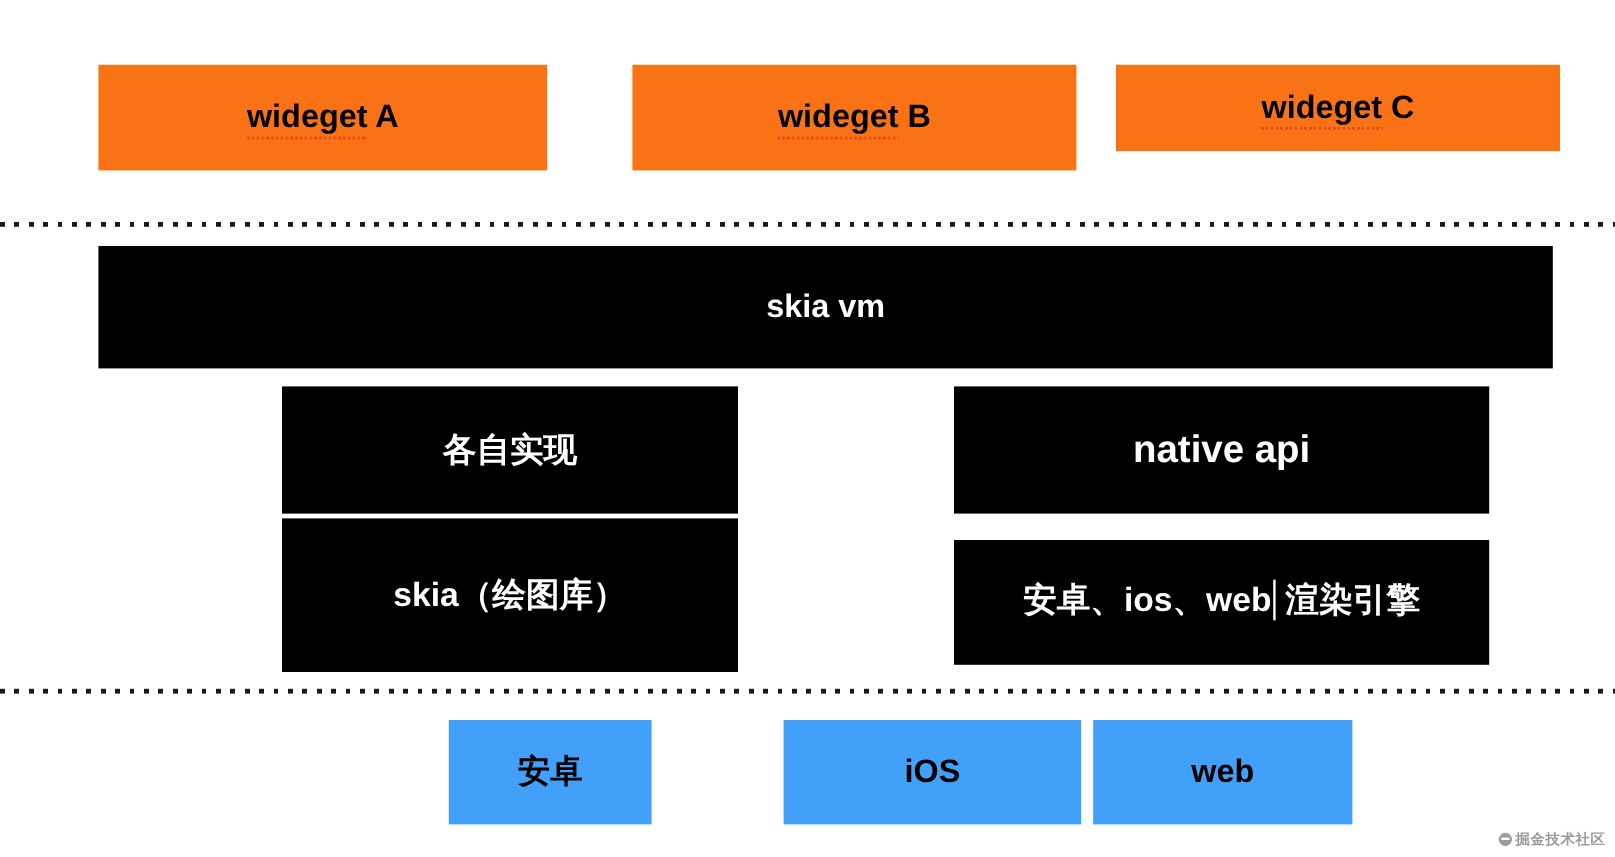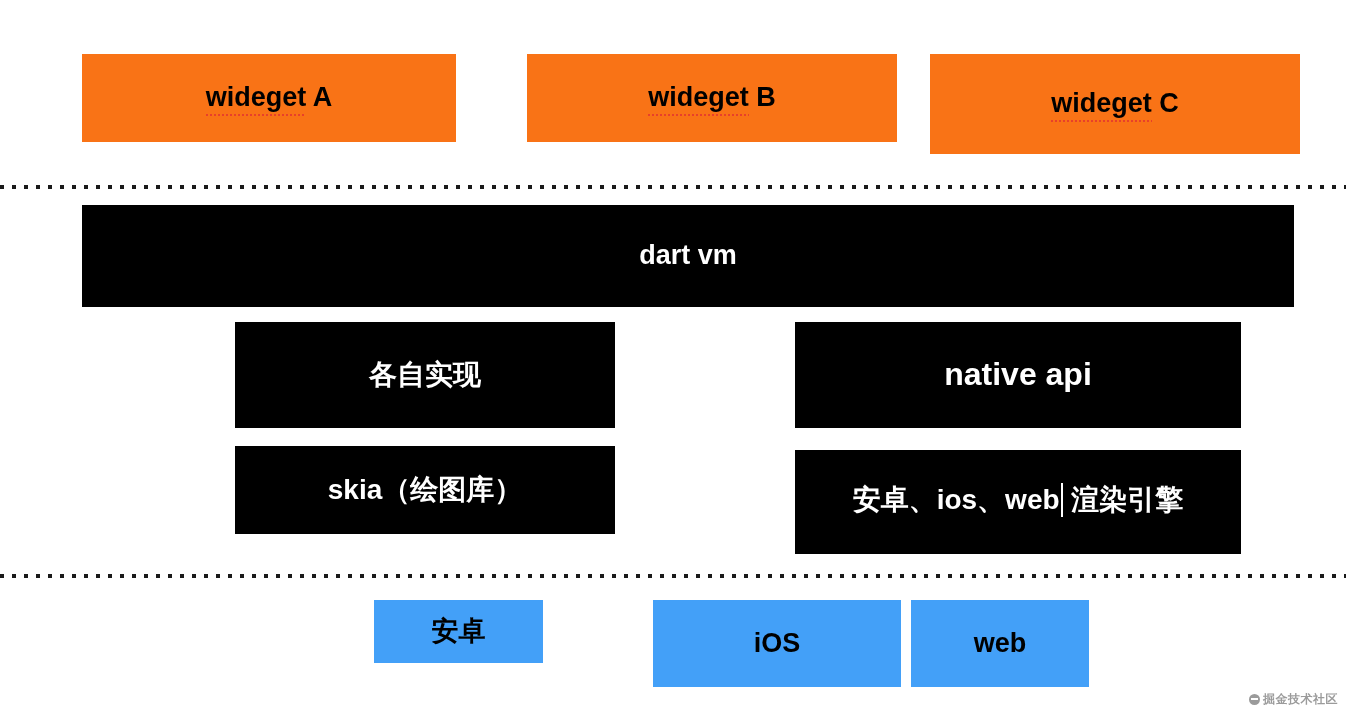"wideget C" div.box { height: 100px -> 72px }
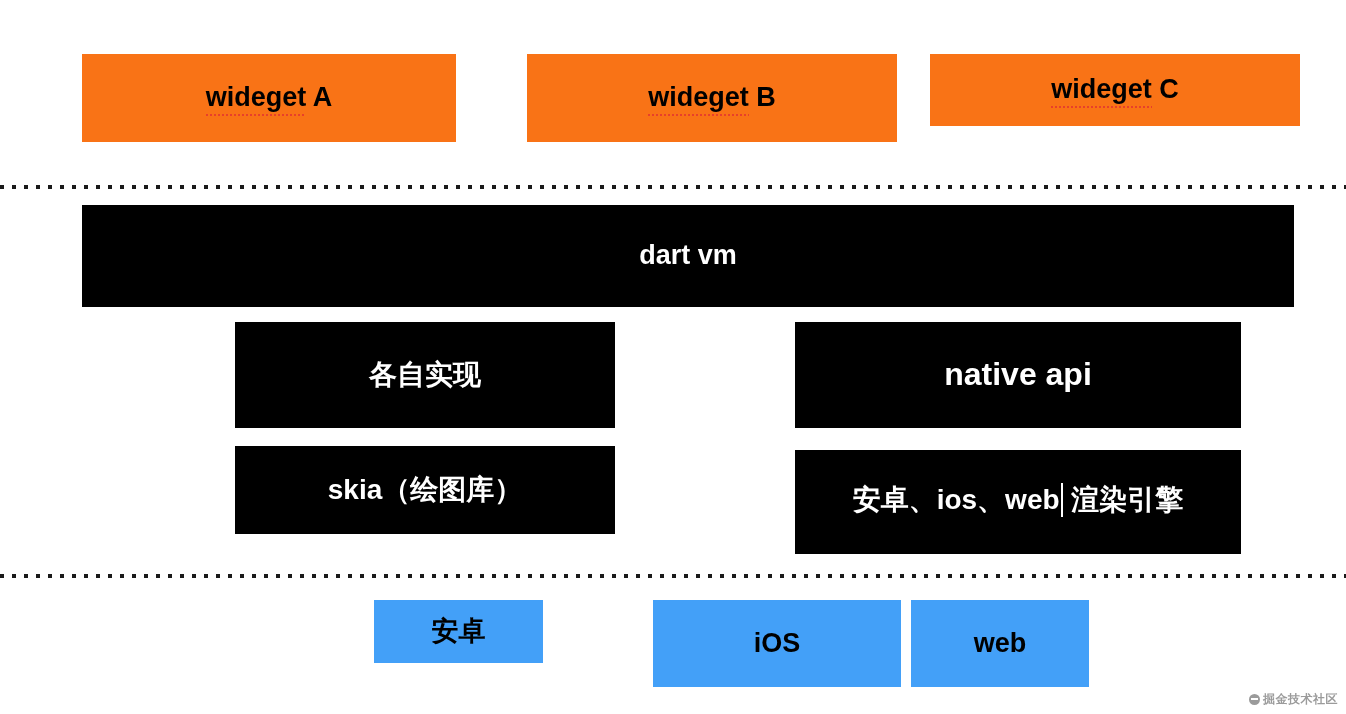"dart vm" span { text: dart -> skia }
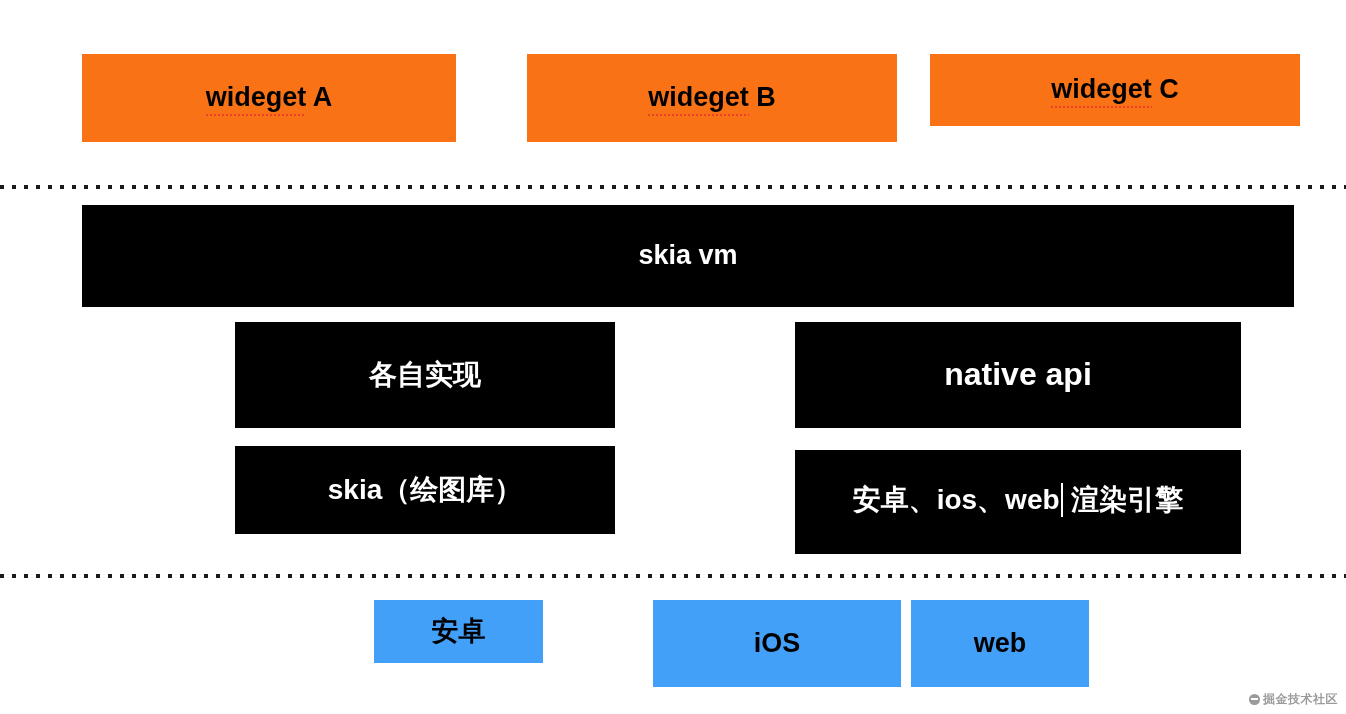"skia（绘图库）" div.box { height: 88px -> 128px; top: 446px -> 432px }
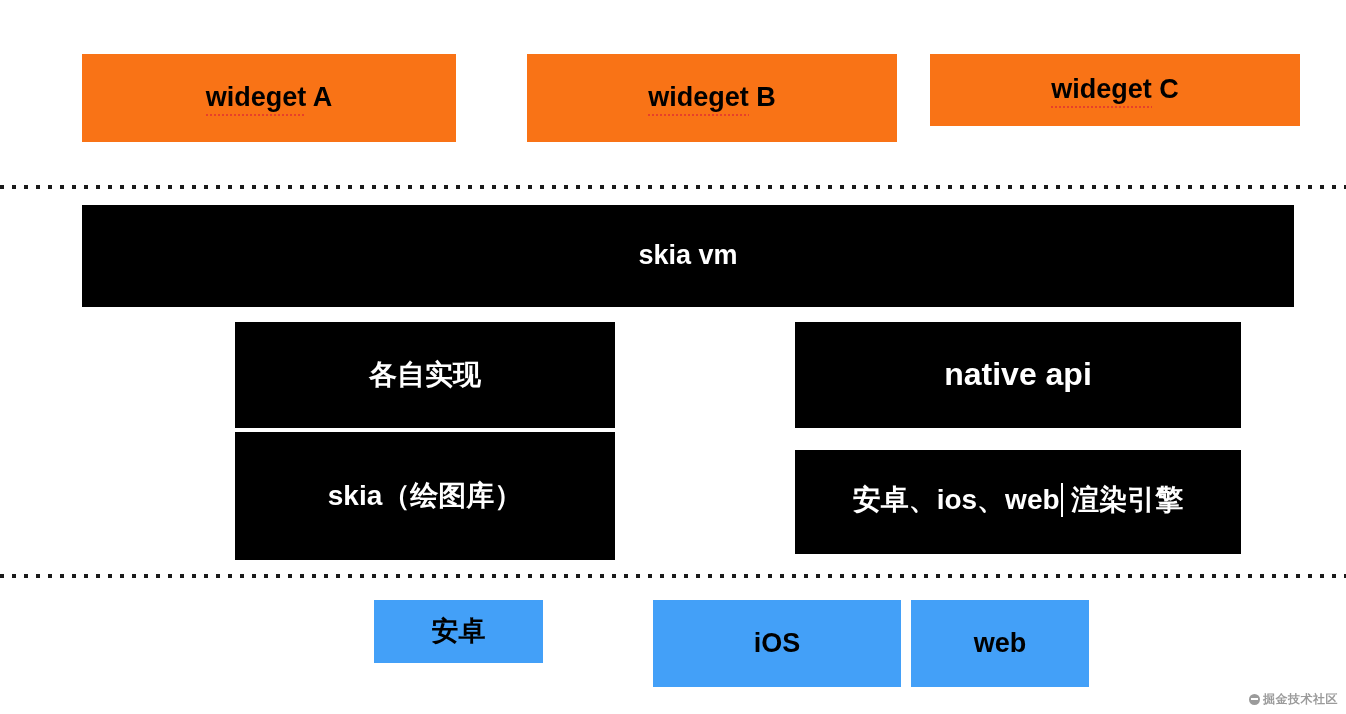"安卓" div.box { height: 63px -> 87px }
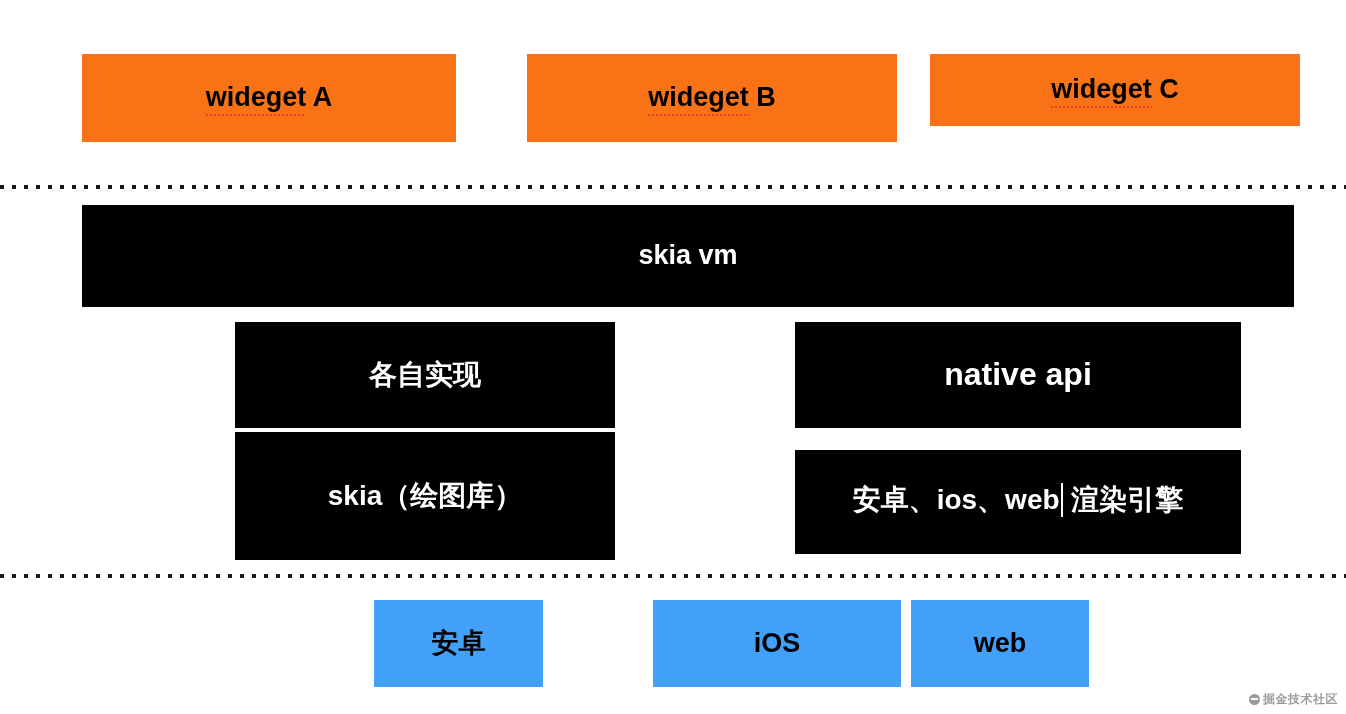"web" div.box { width: 178px -> 216px }
